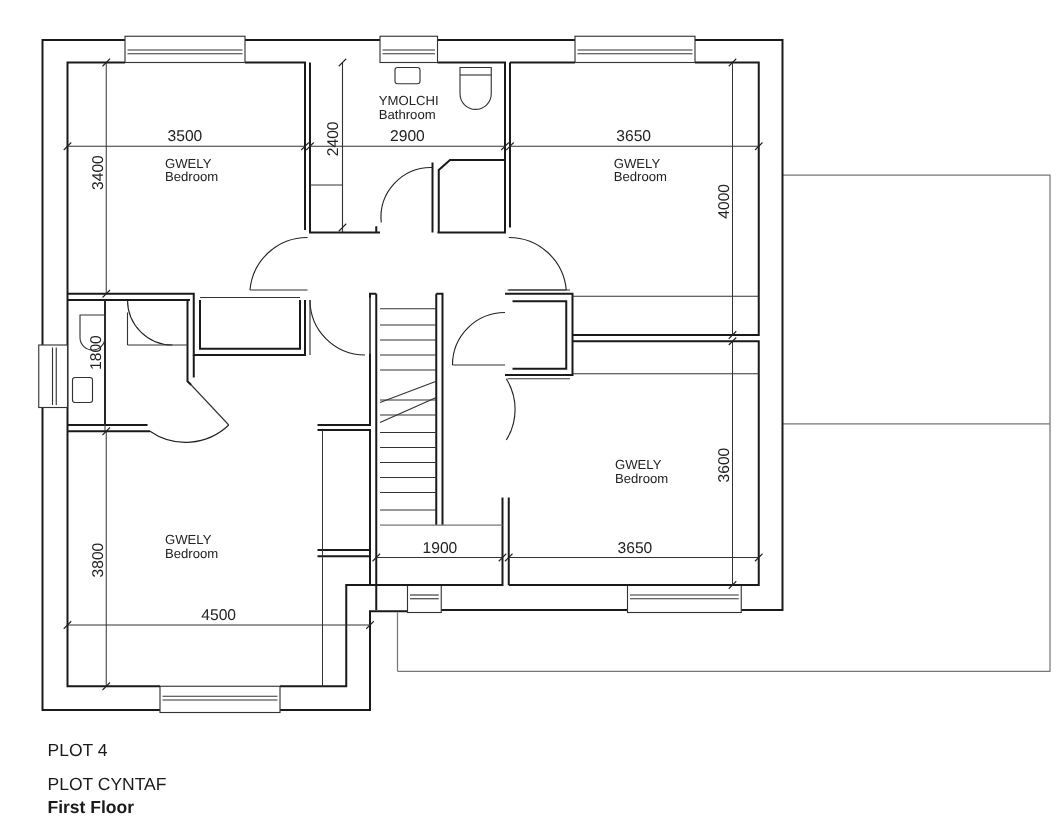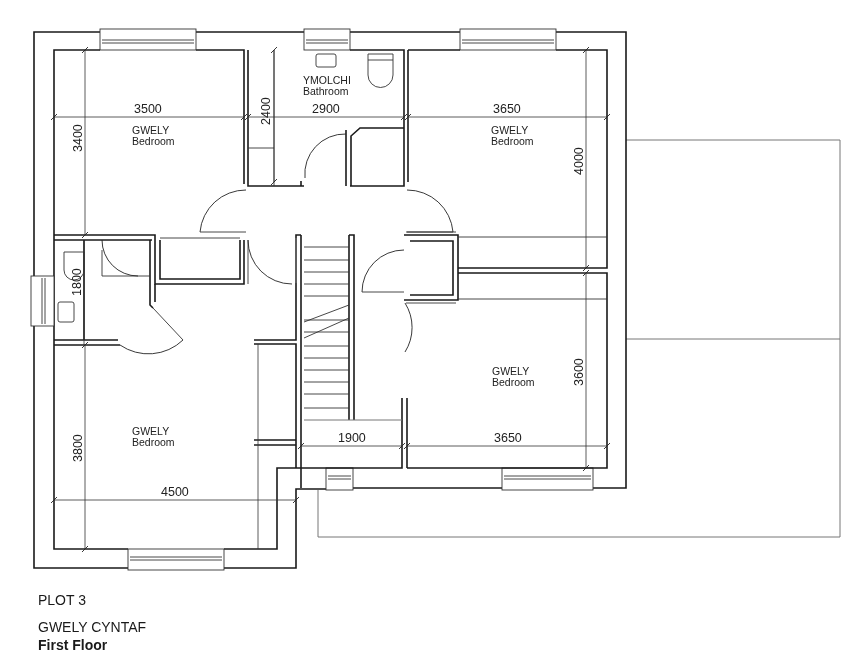"PLOT 3" div.caption { text: 3 -> 4 }
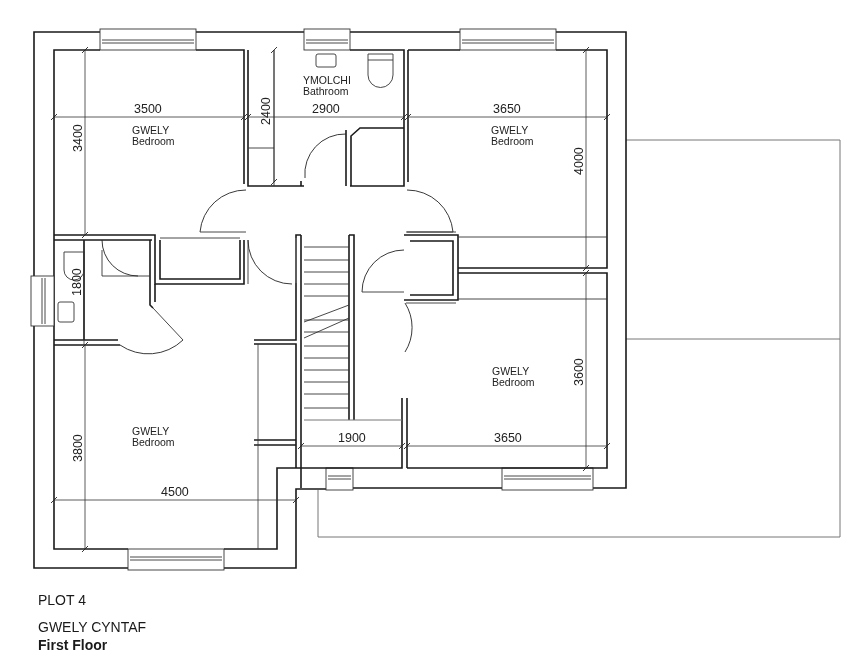"GWELY CYNTAF" div.caption { text: GWELY -> PLOT }
